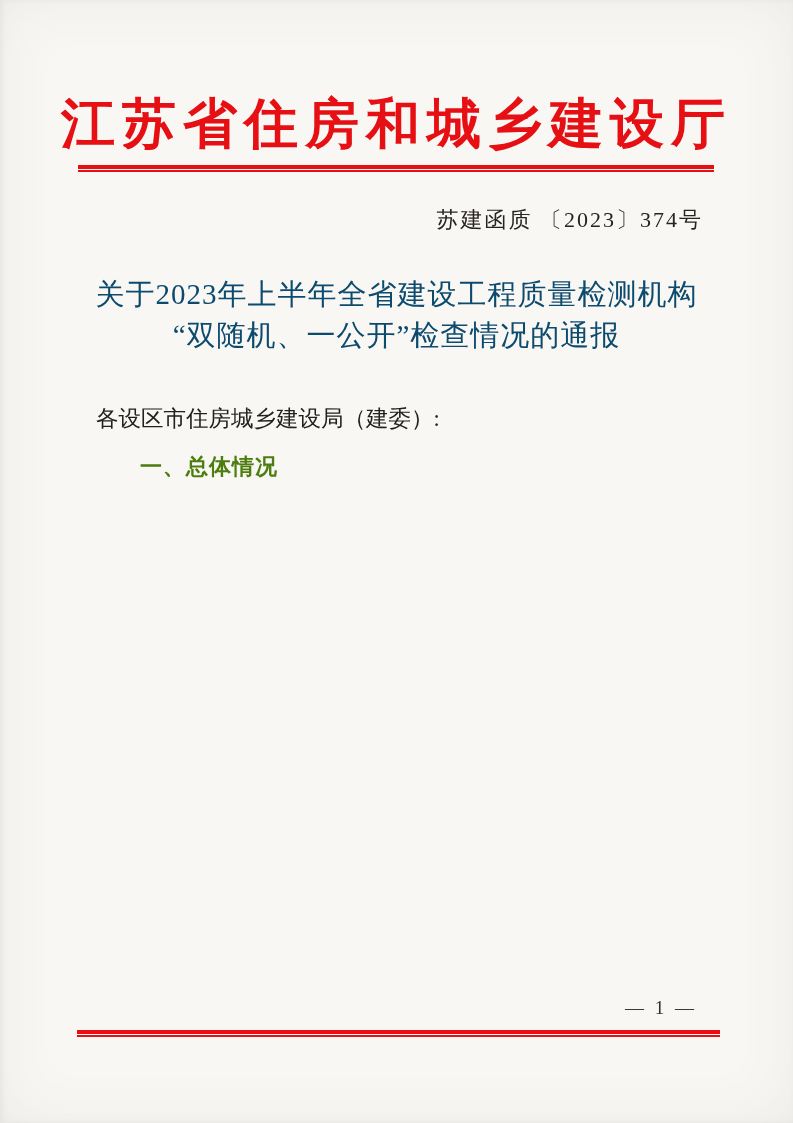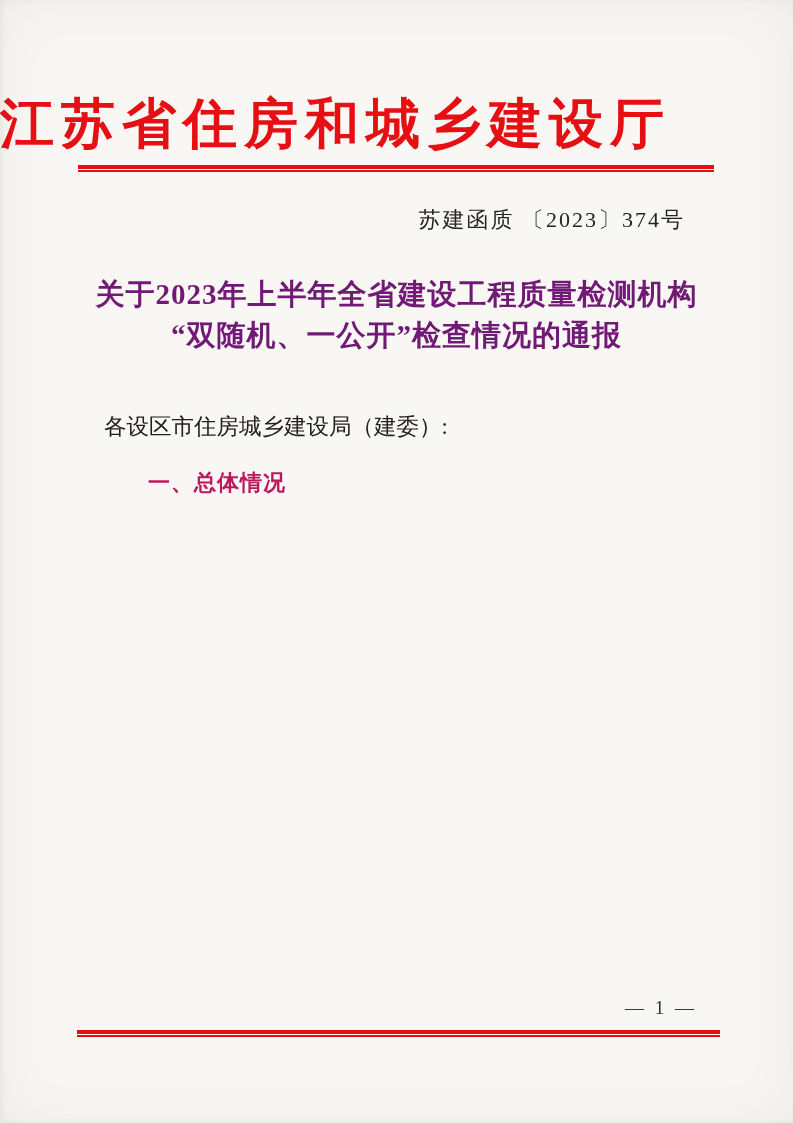"江苏省住房和城乡建设厅" .agency-name { text-align: left -> center }
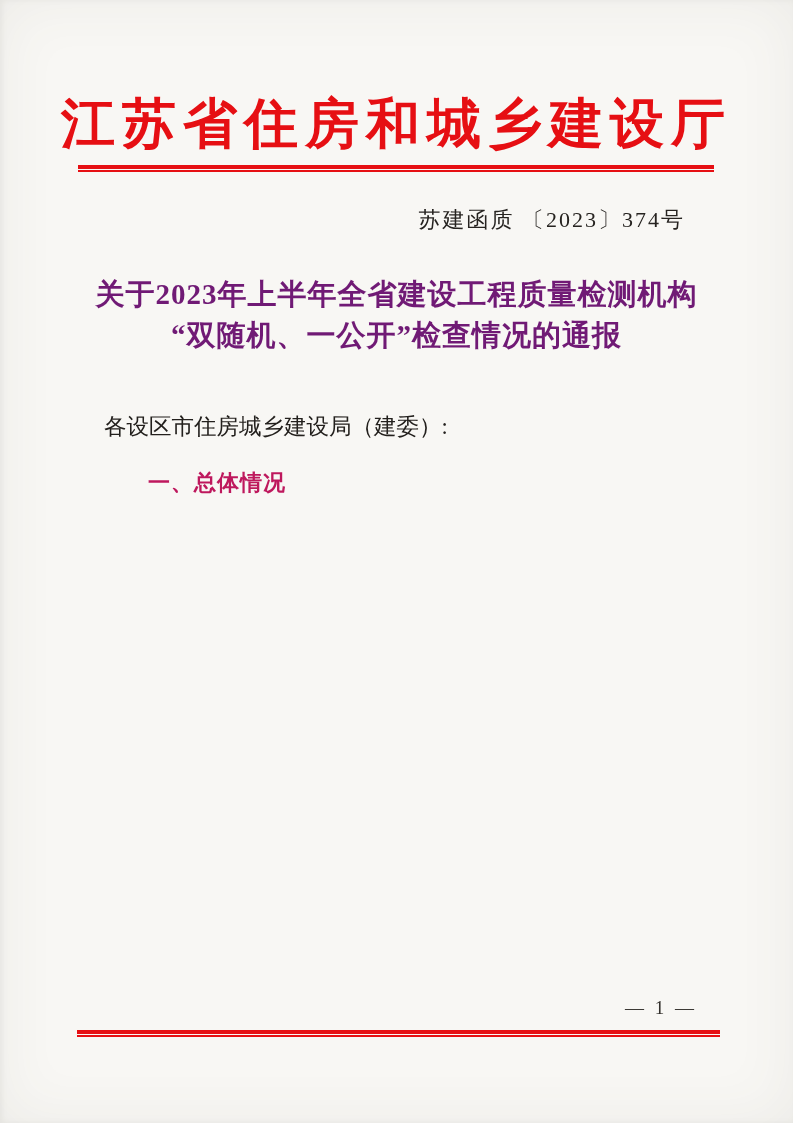"苏建函质 〔2023〕374号" .doc-number { right: 108px -> 90px }
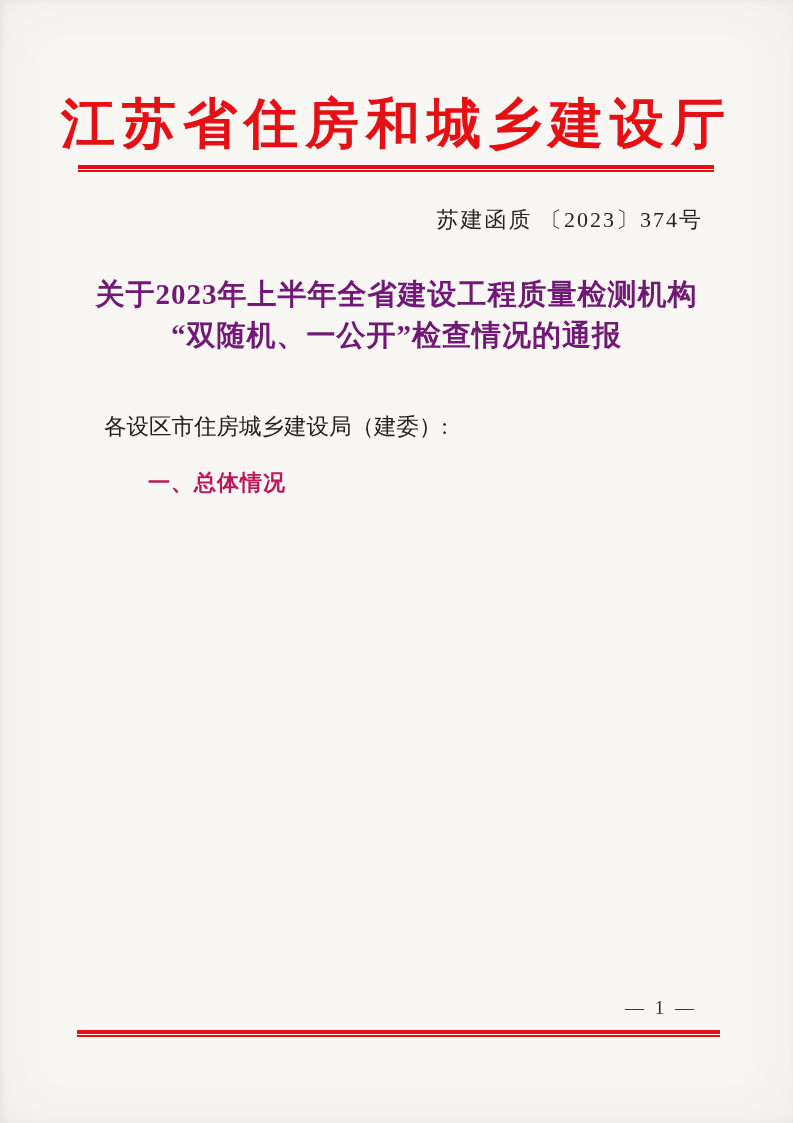"关于2023年上半年全省建设工程质量检测机构" .doc-title { color: #701a75 -> #0c4a6e; font-weight: bold -> normal }
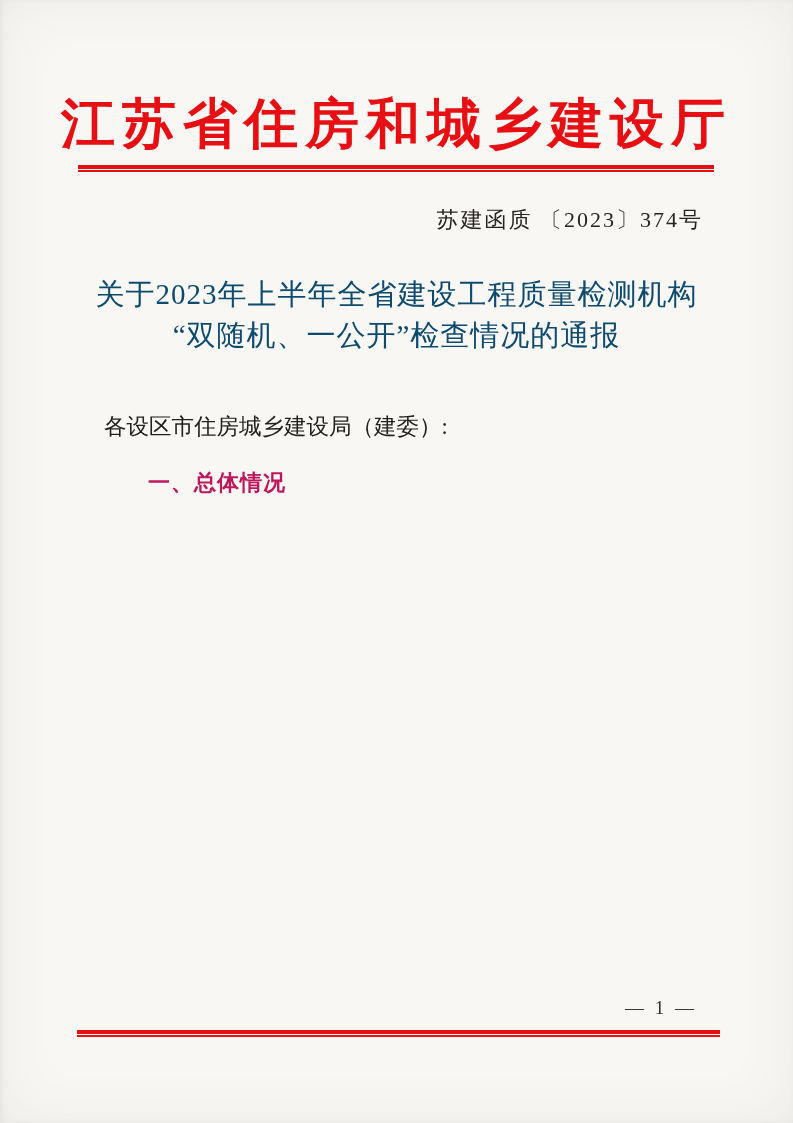"各设区市住房城乡建设局（建委）:" .body-text p { margin: 16px -> 8px }
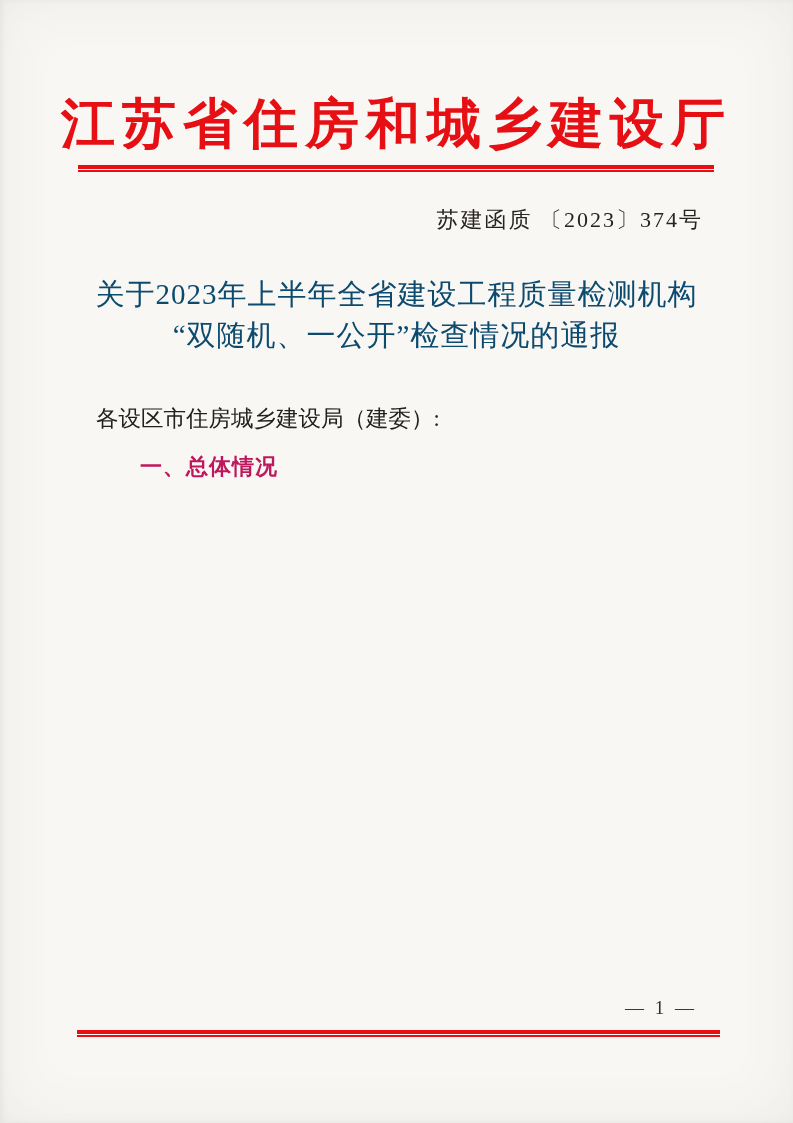"一、总体情况" .section-heading { color: #be185d -> #4d7c0f }
